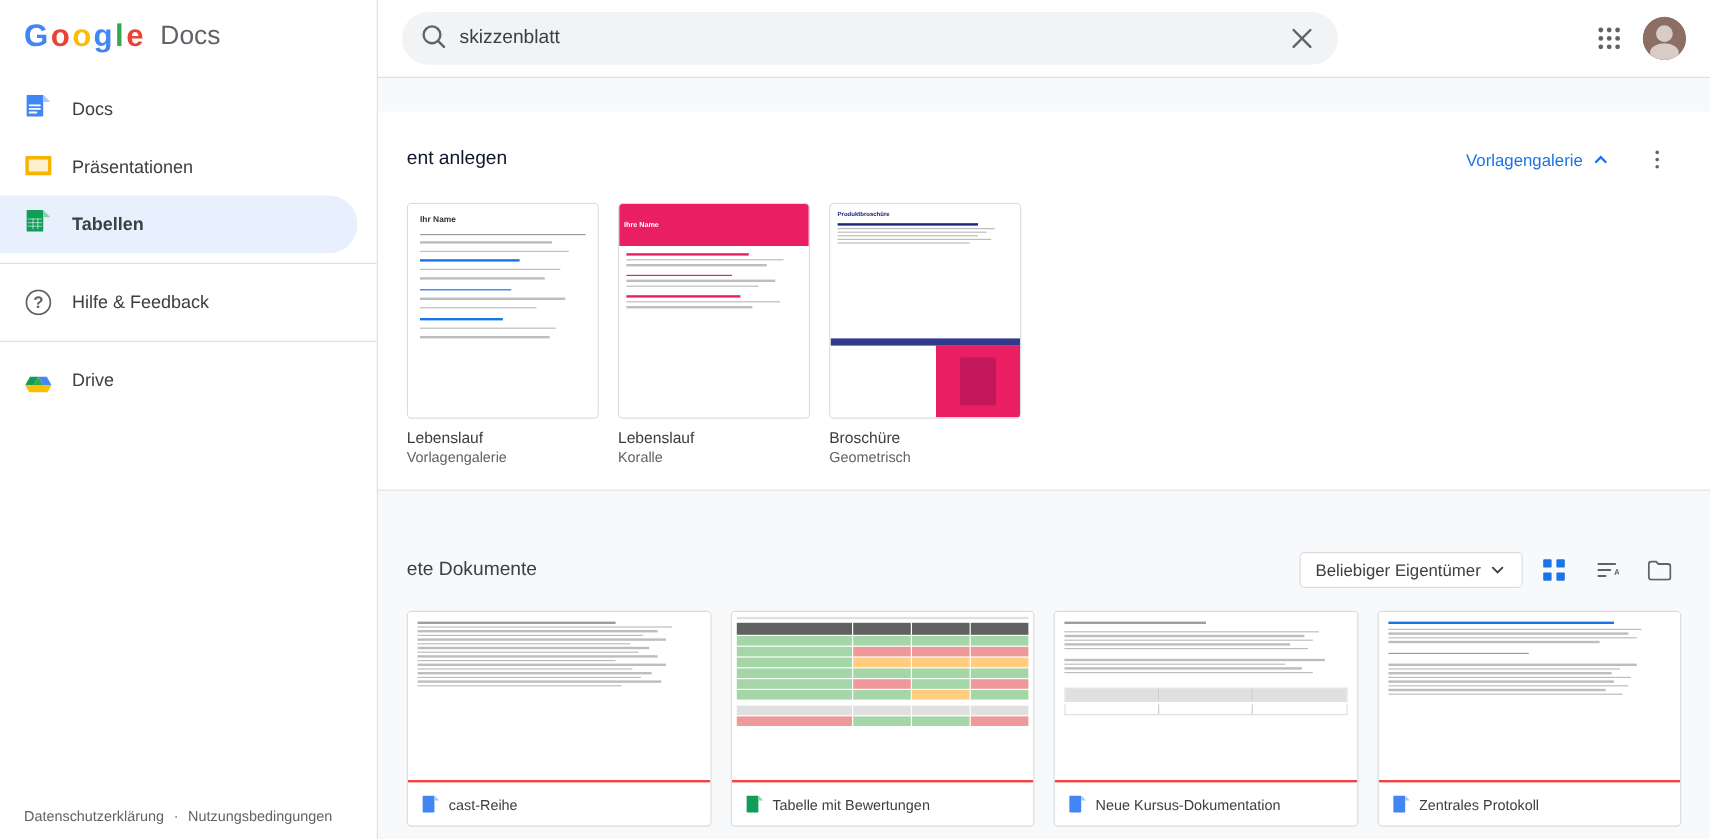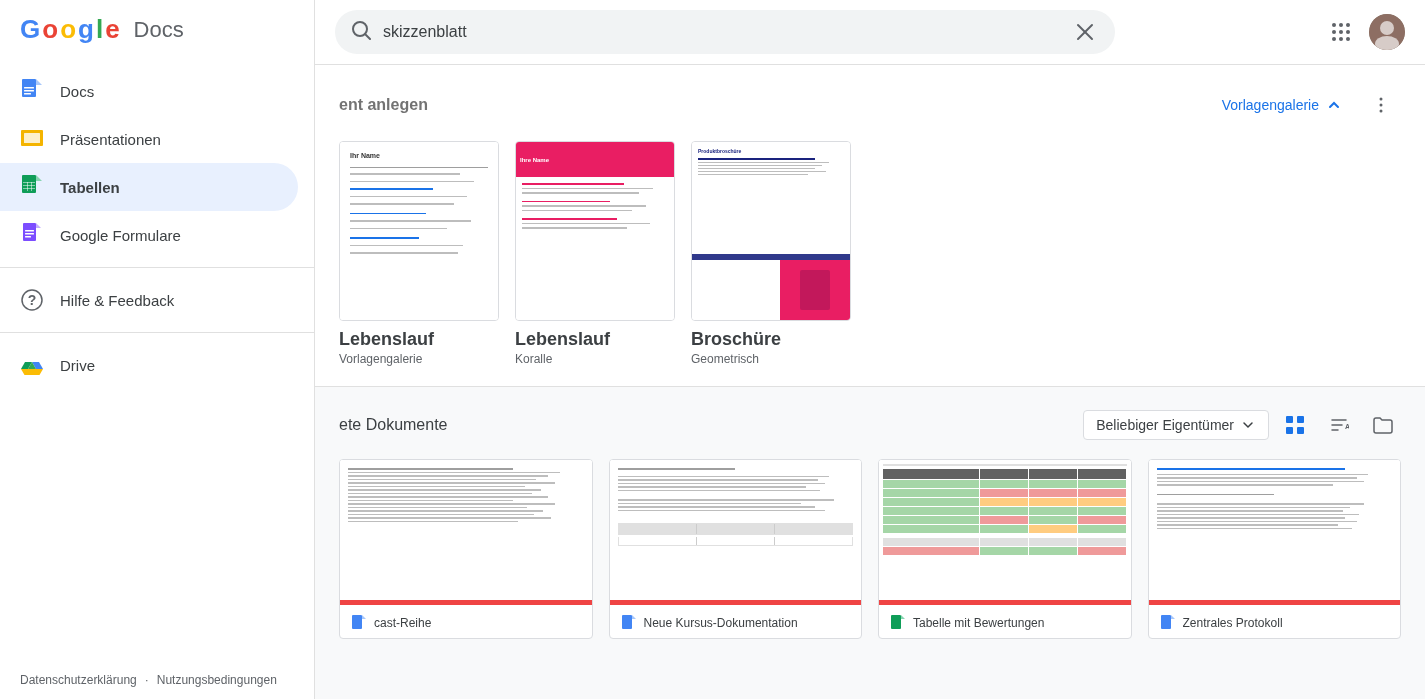"skizzenblatt" .main { gap: none -> 28px }
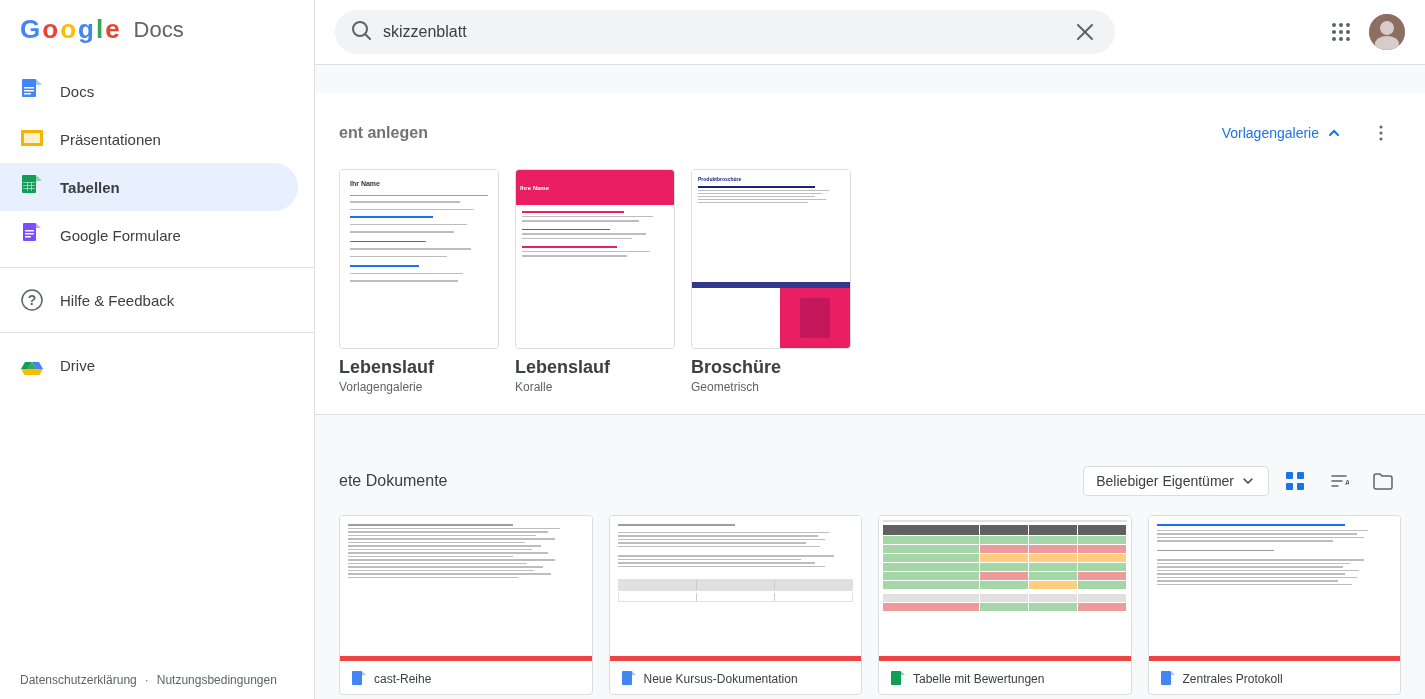"ent anlegen" .section-title { color: #737373 -> #0f172a; font-weight: 700 -> 400 }
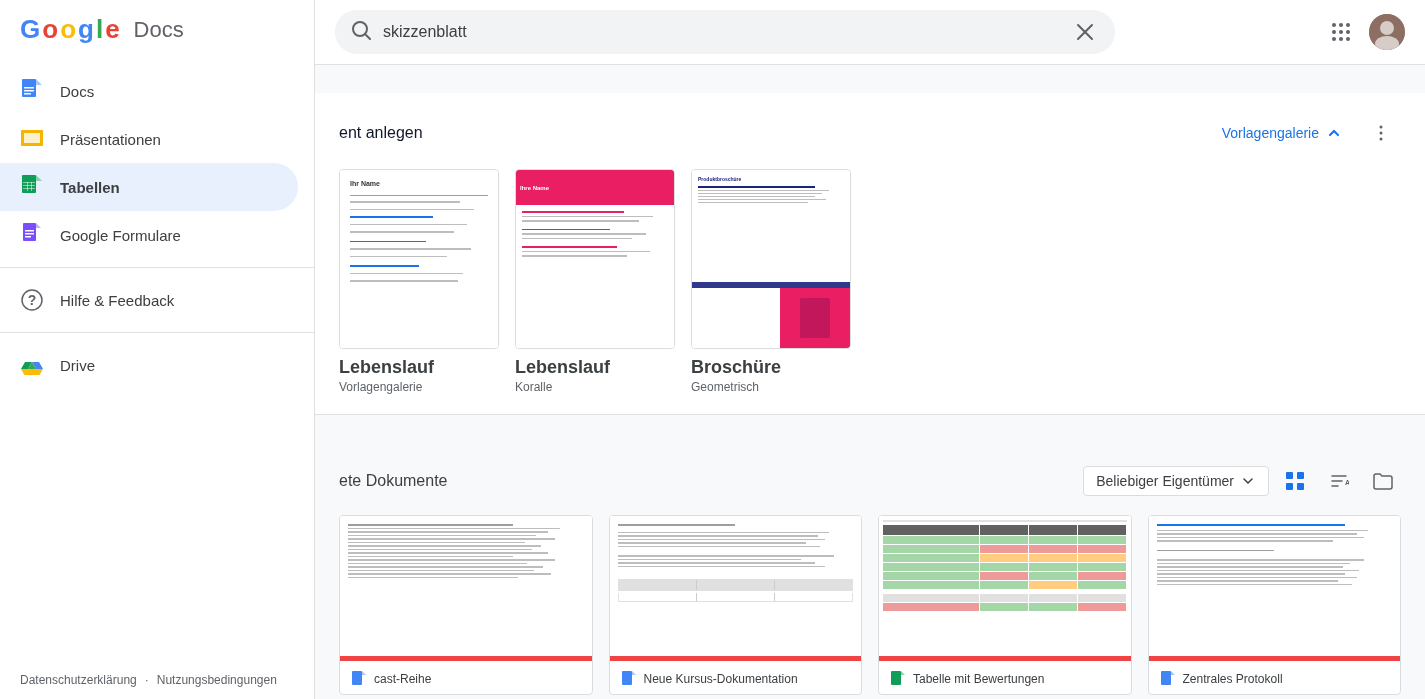"Google Formulare" div.nav-item { html: <div> <span> <svg> <rect></rect> <path></path> <rect></rect> <rect></rect> <rect></rect> </svg> </span> <span>Google Formulare</span> </div> -> none }
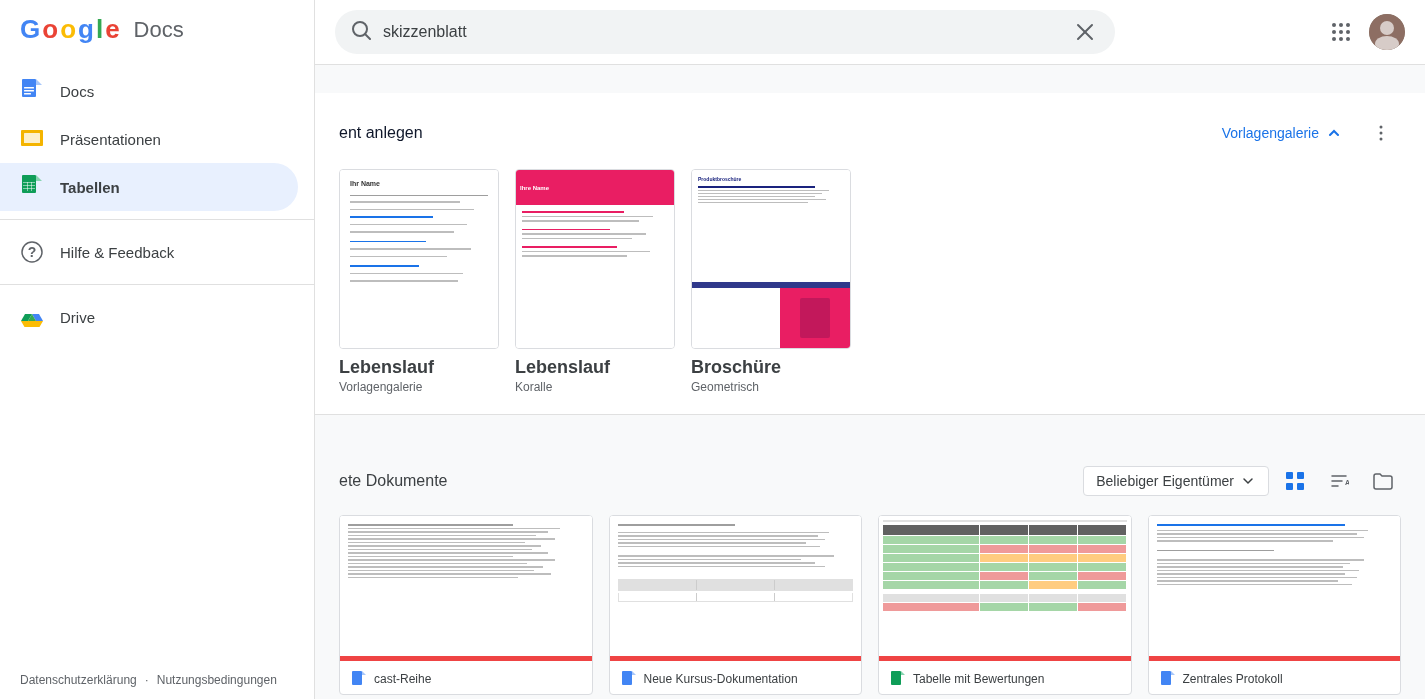"Lebenslauf" .template-name { font-size: 18px -> 13px; font-weight: 700 -> 400 }
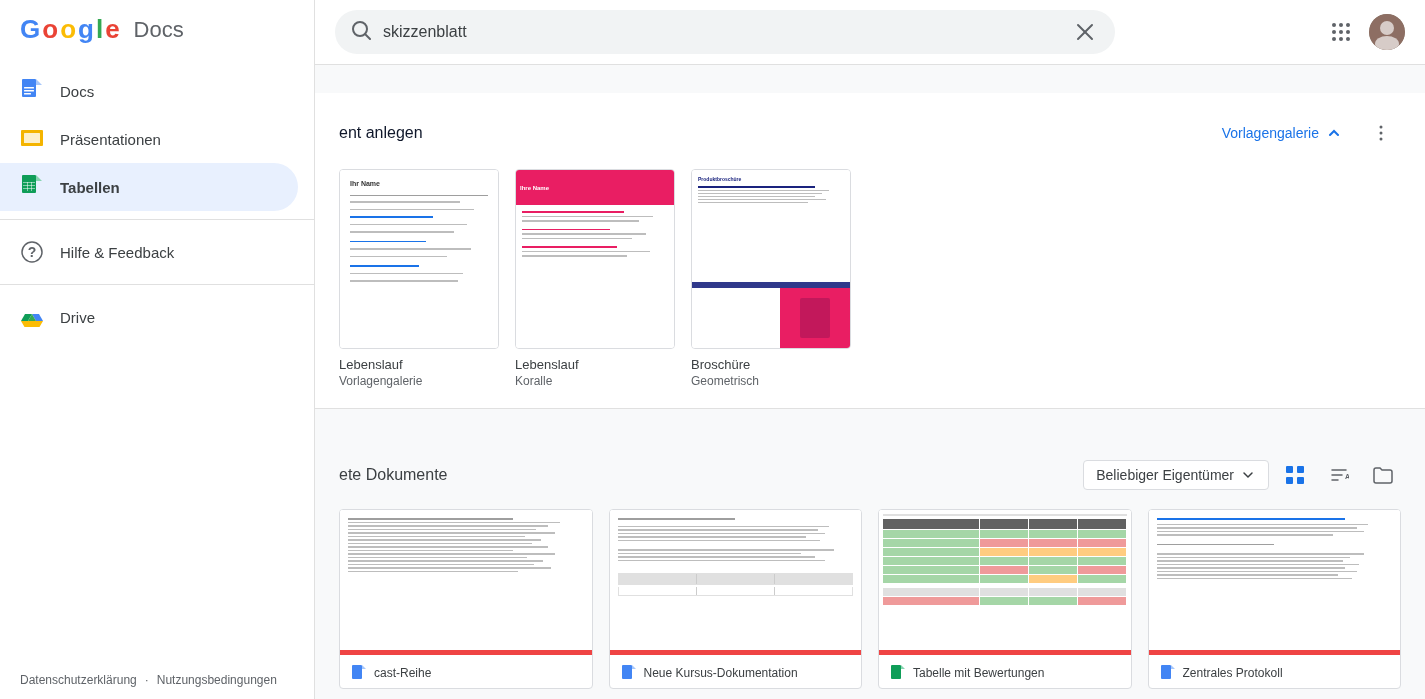"cast-Reihe" .doc-footer { border-top: 5px solid #ef4444 -> 2px solid #ef4444 }
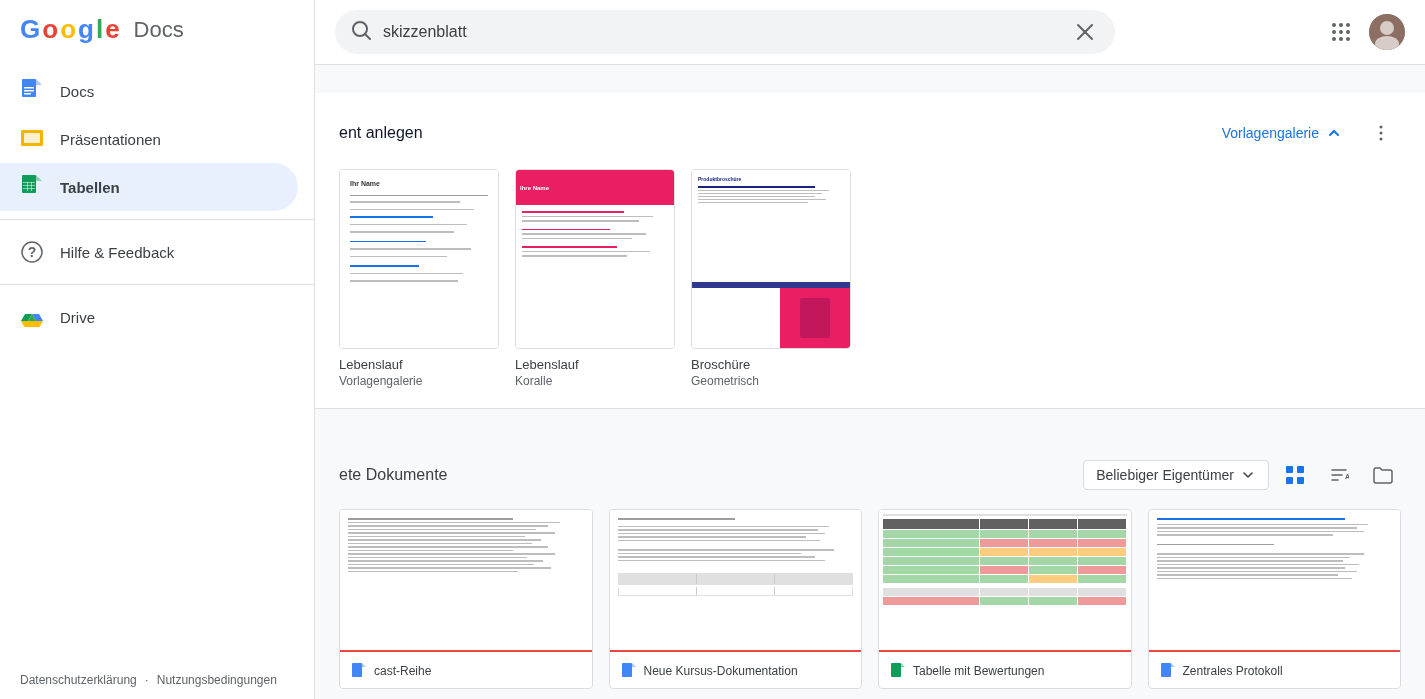"Neue Kursus-Dokumentation" div.doc-card { order: before "Tabelle mit Bewertungen" -> after "Tabelle mit Bewertungen" }
